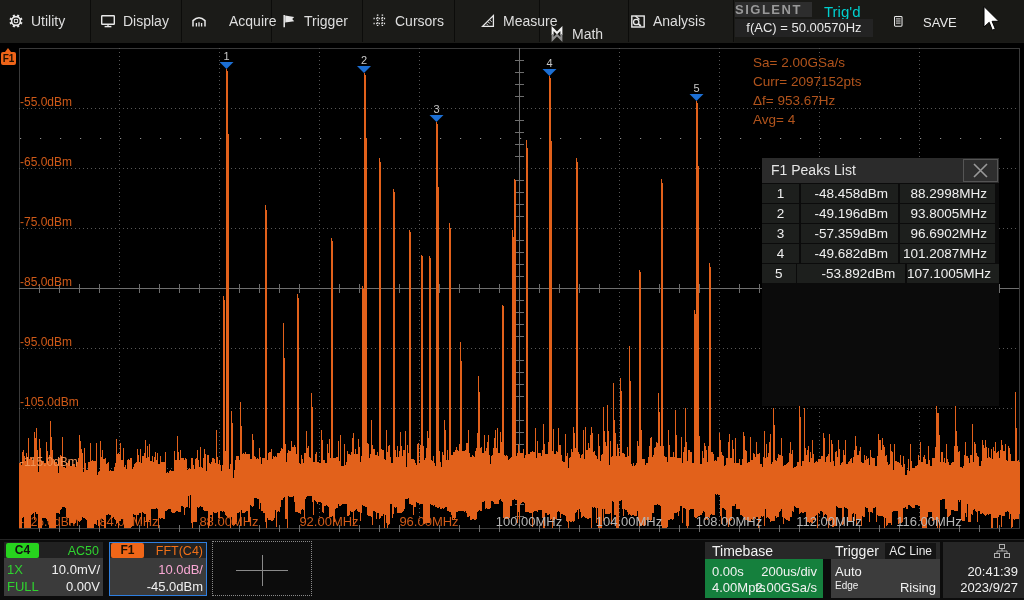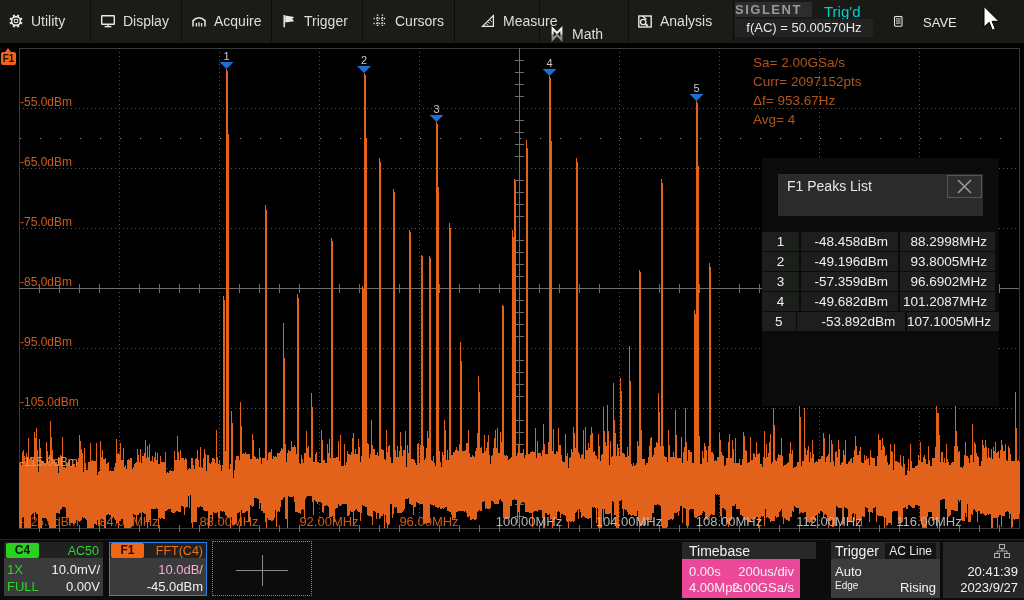"Acquire" div { gap: 7px -> 22px }
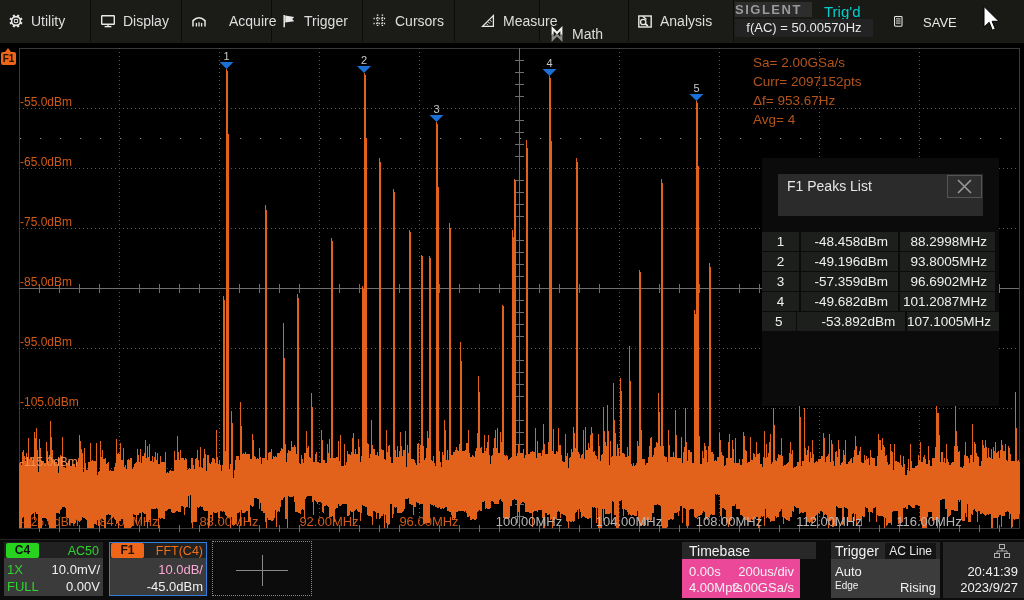"Analysis" div { padding-left: 7px -> 0 }
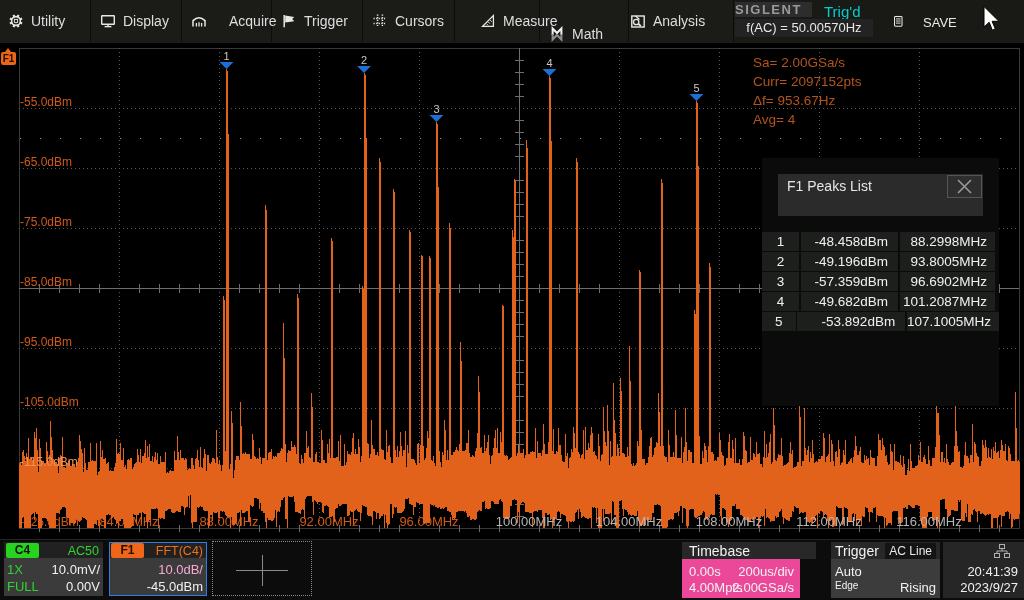"F1 Peaks List" div { height: 42px -> 25px; margin: 16px -> 0 }
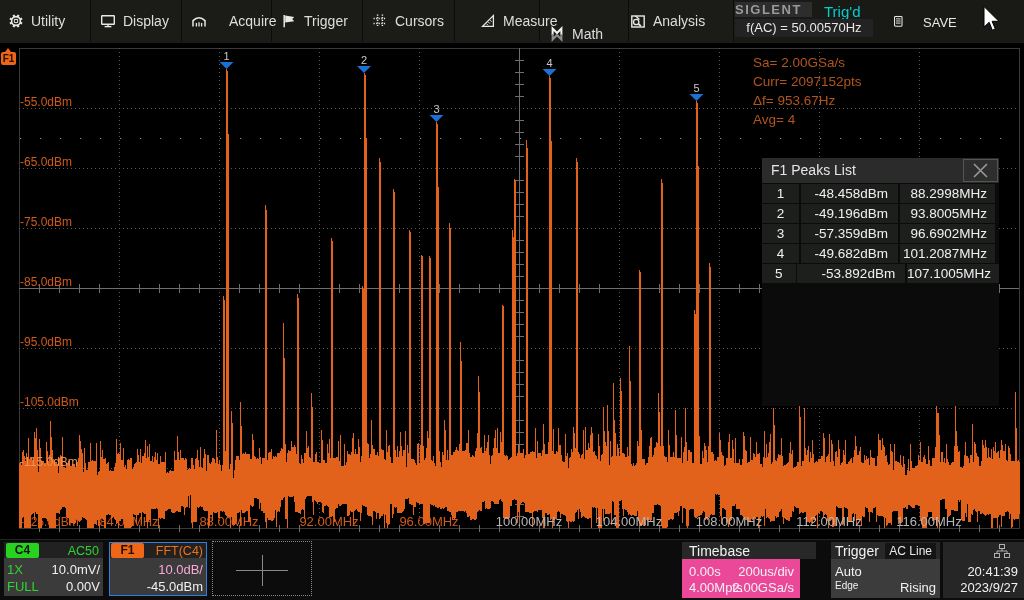"Timebase" div.abs { background: #ec4899 -> #15803d; left: 682px -> 705px }
